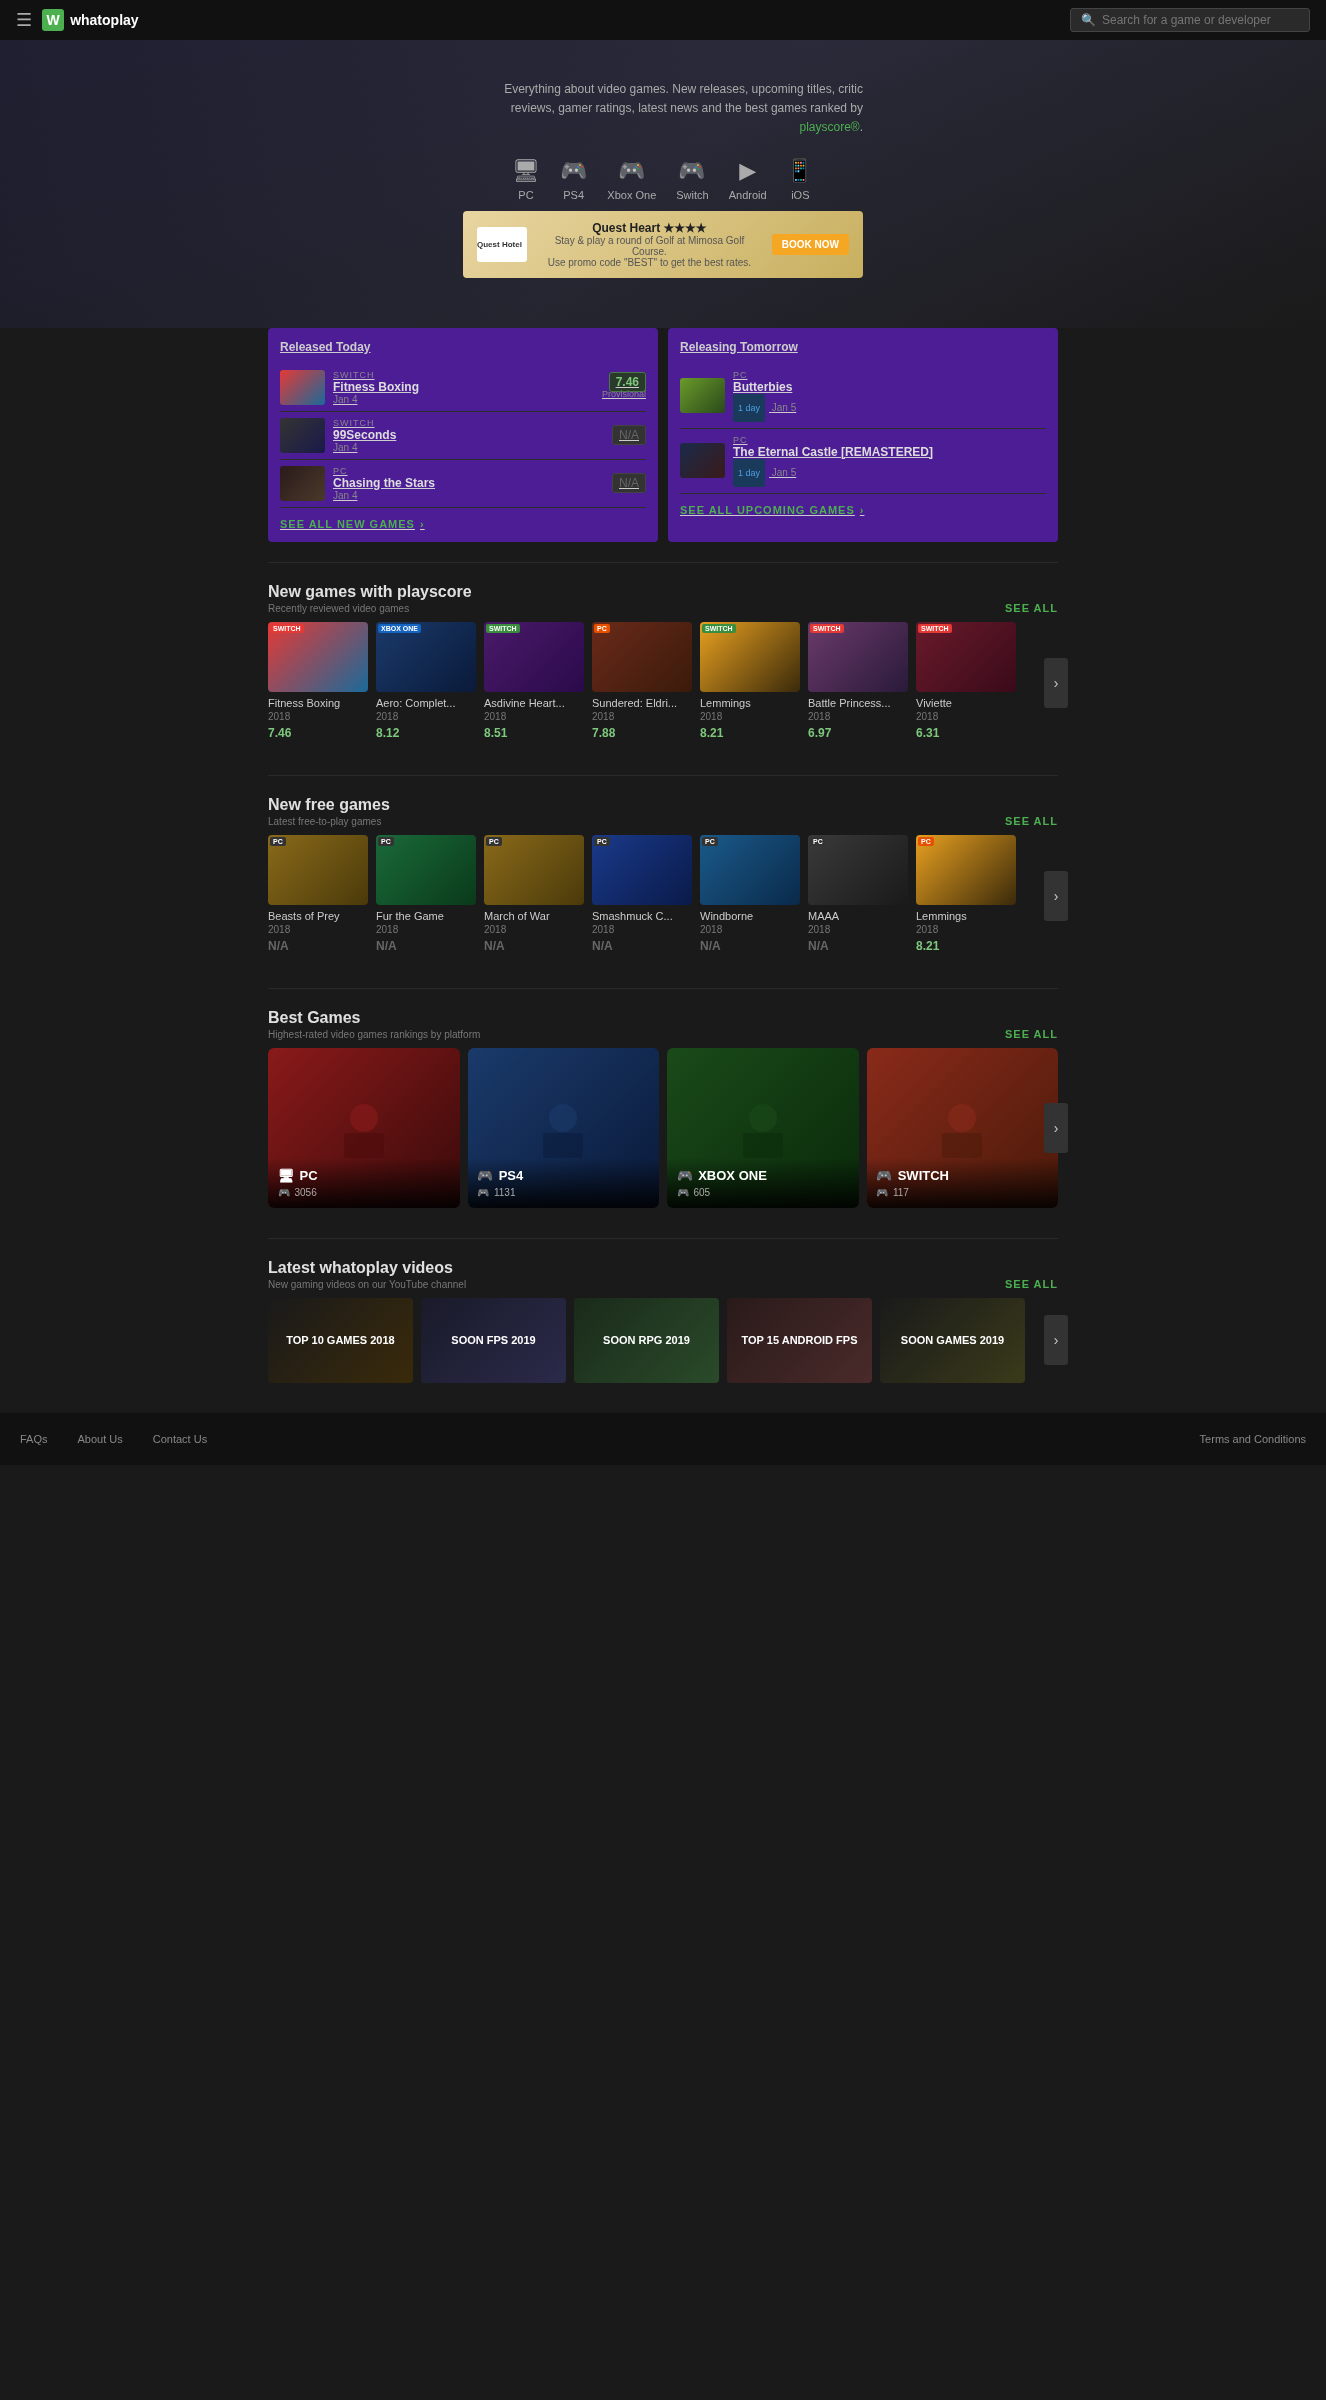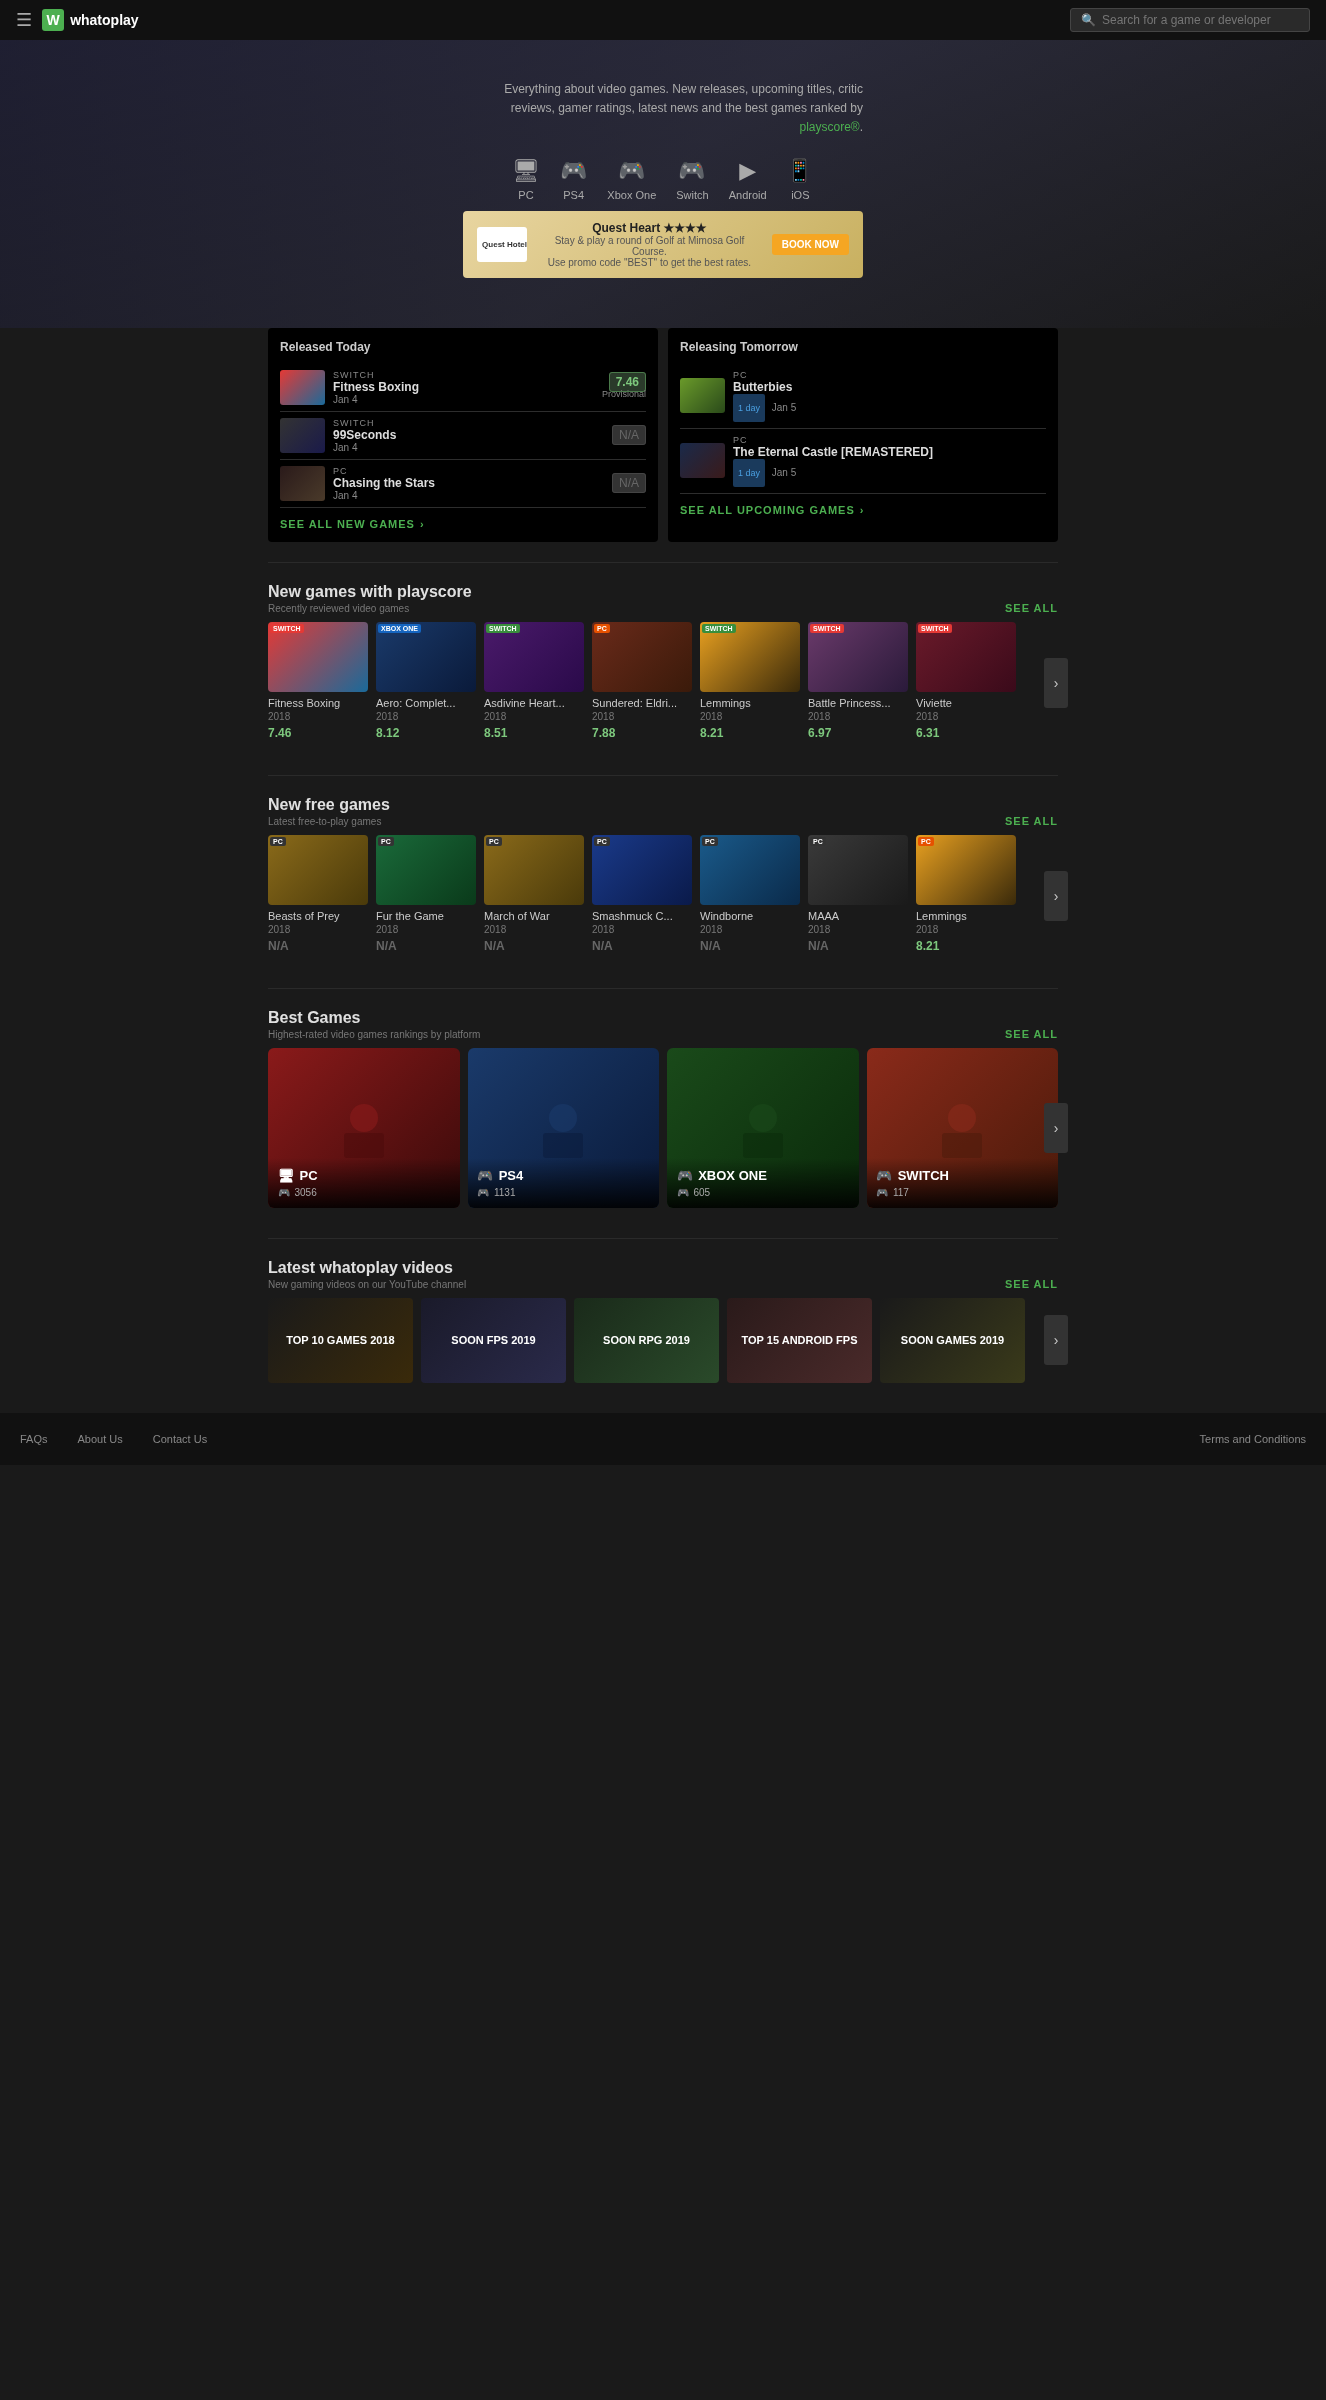"Quest Hotel" .ad-banner-logo { justify-content: flex-end -> flex-start }
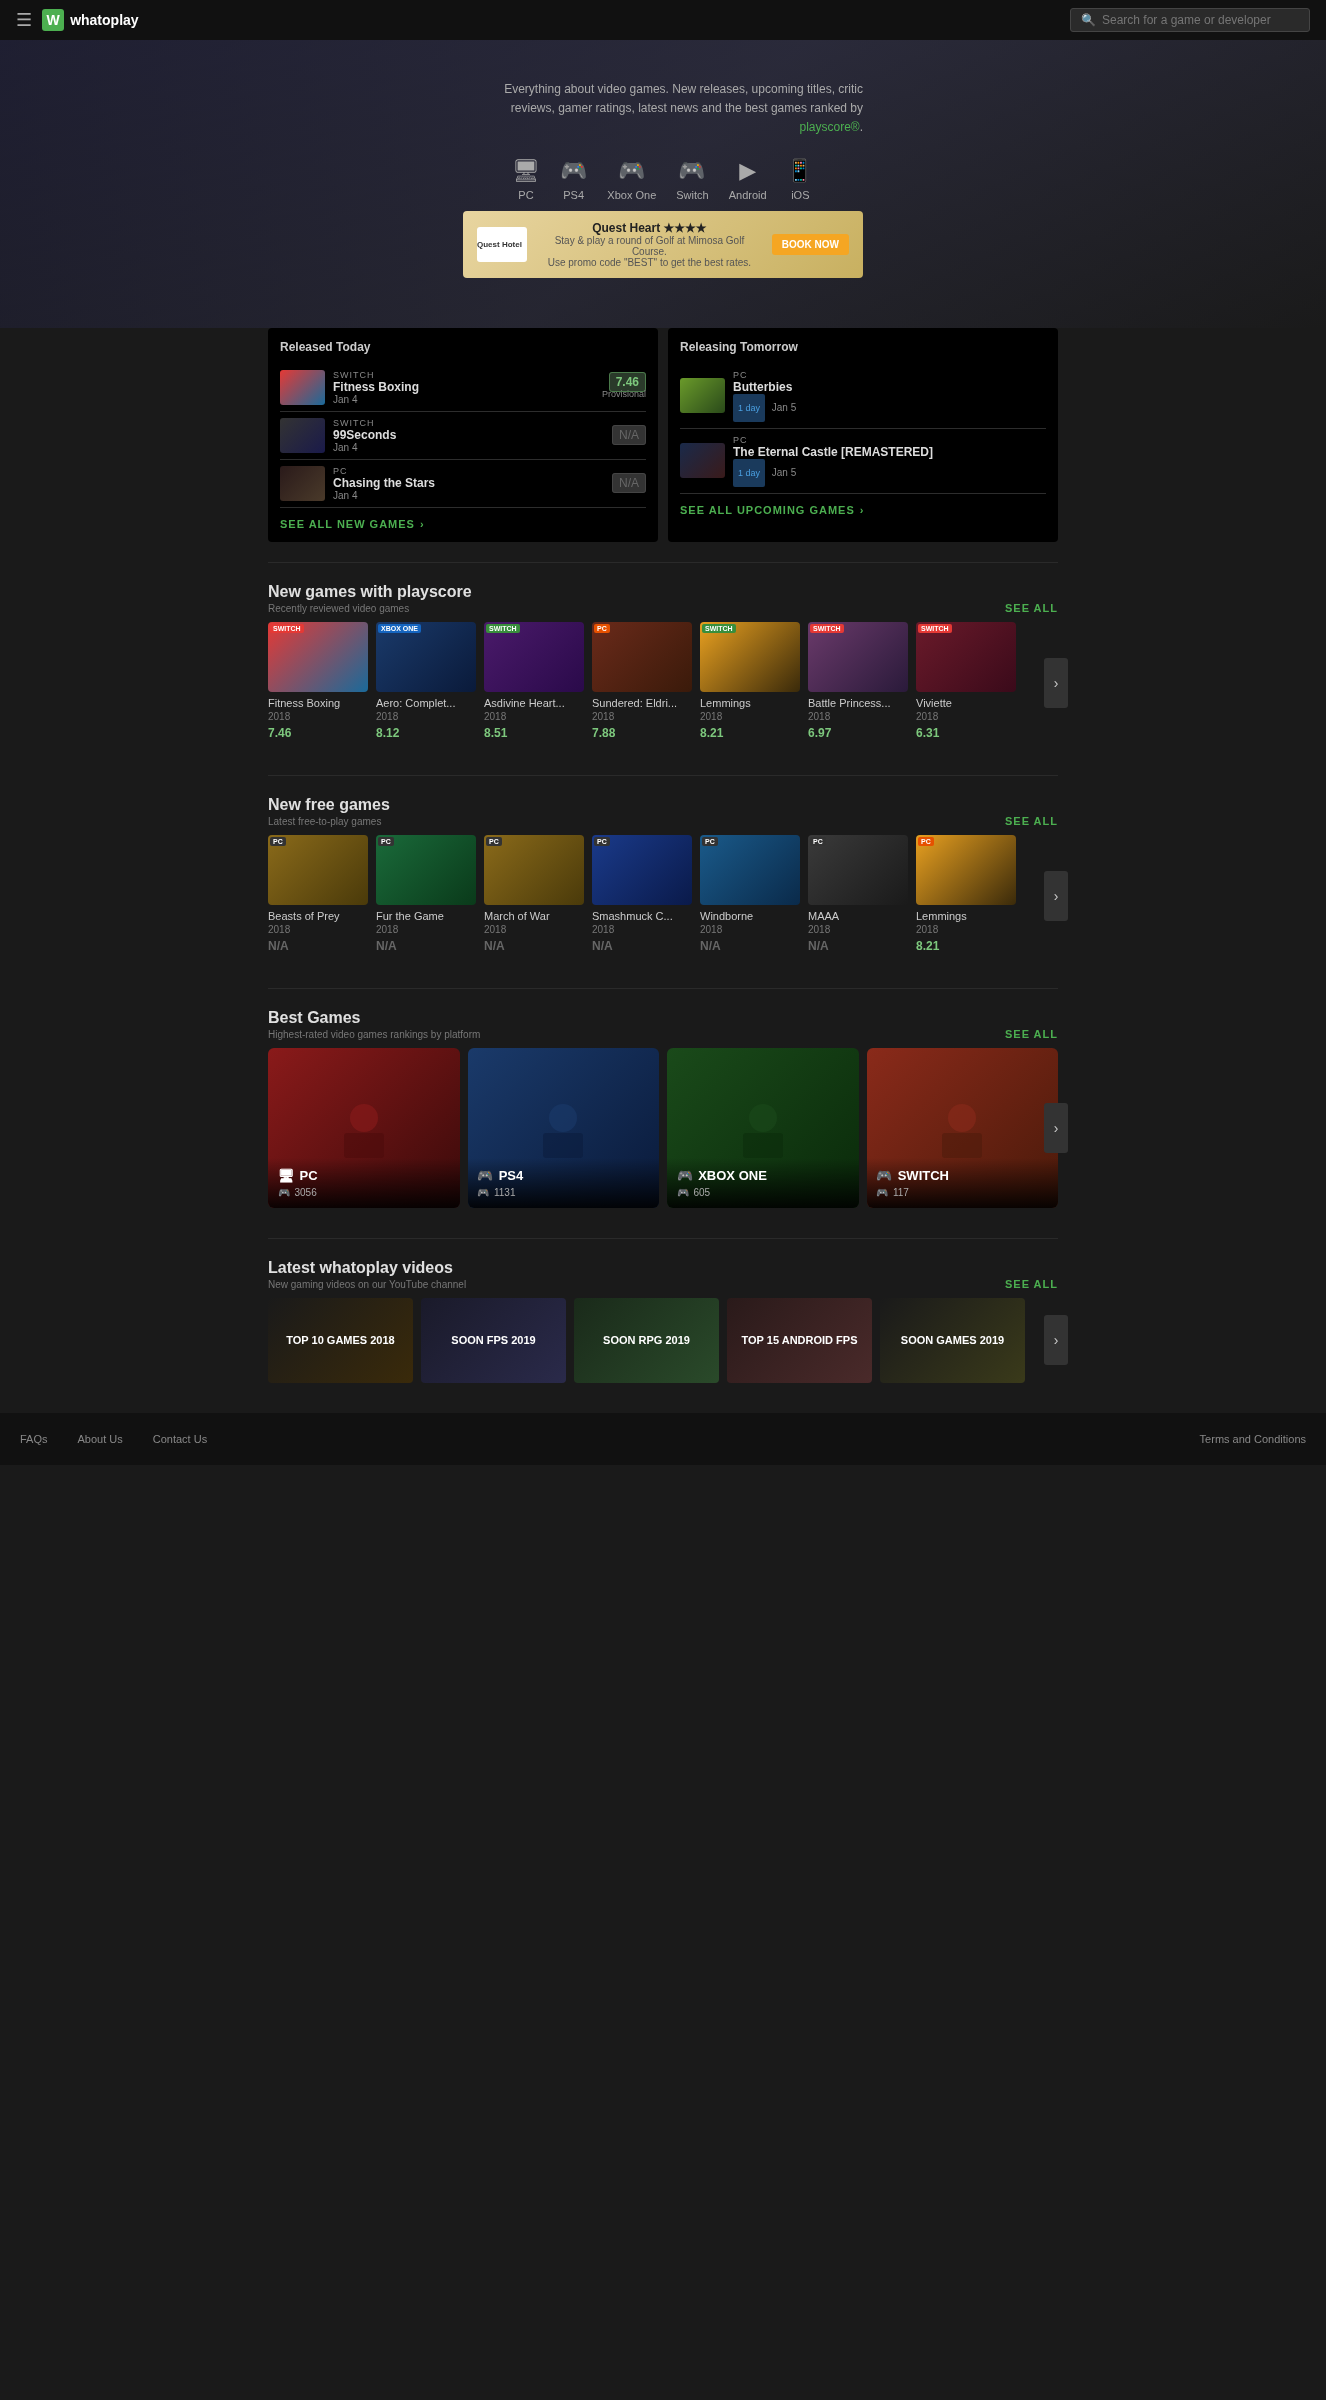"Released Today" .release-panel { background: #000000 -> #4c1d95; text-decoration: none -> underline }
